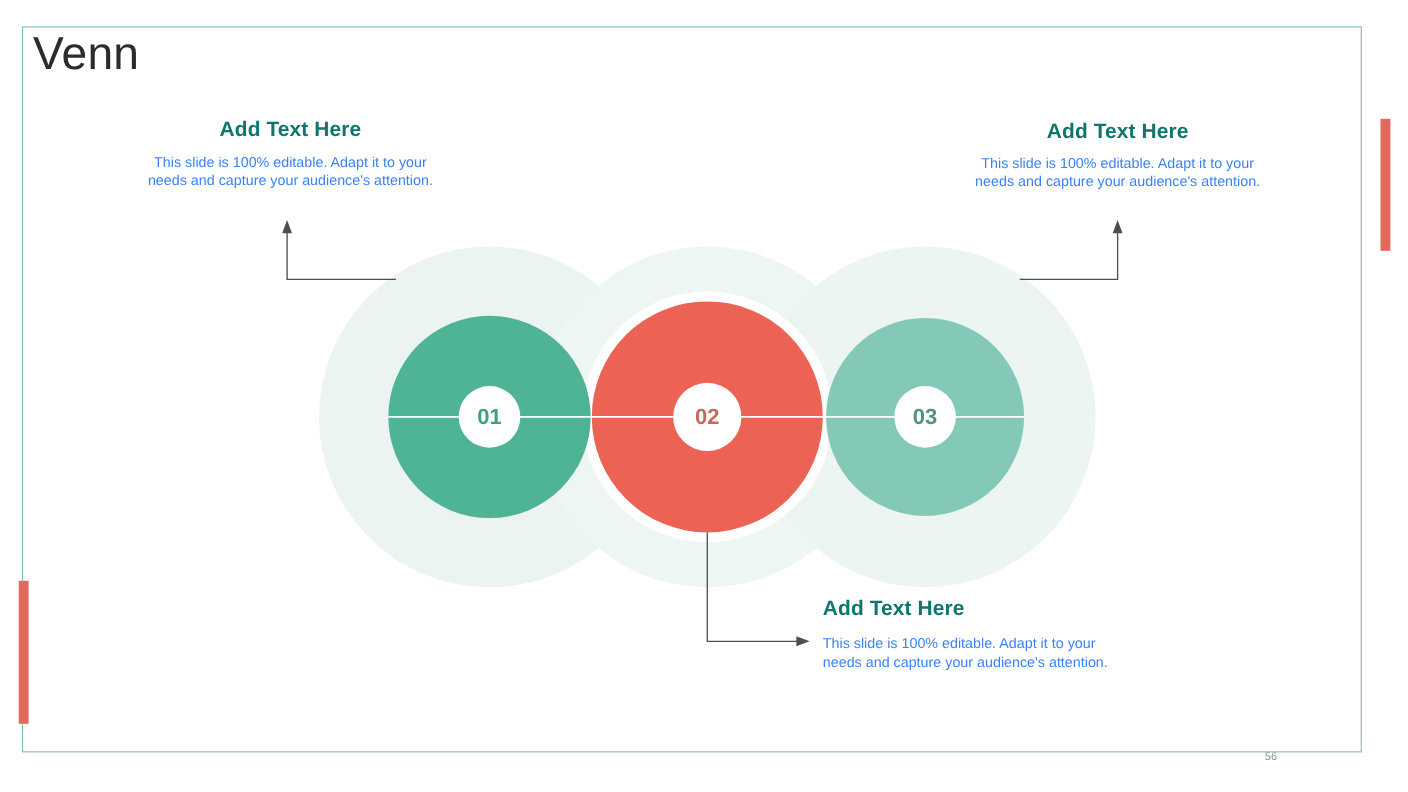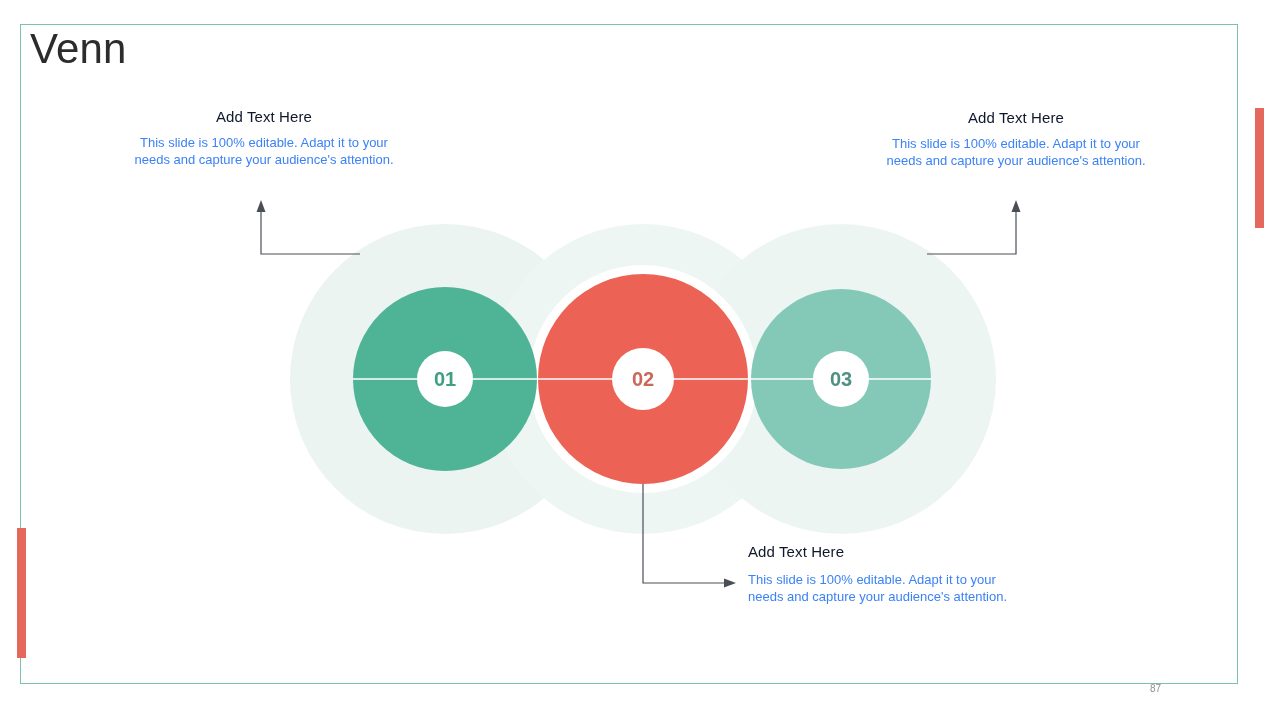"Add Text Here" .txt-head { color: #0f172a -> #0f766e; font-size: 15px -> 19px; font-weight: normal -> bold }
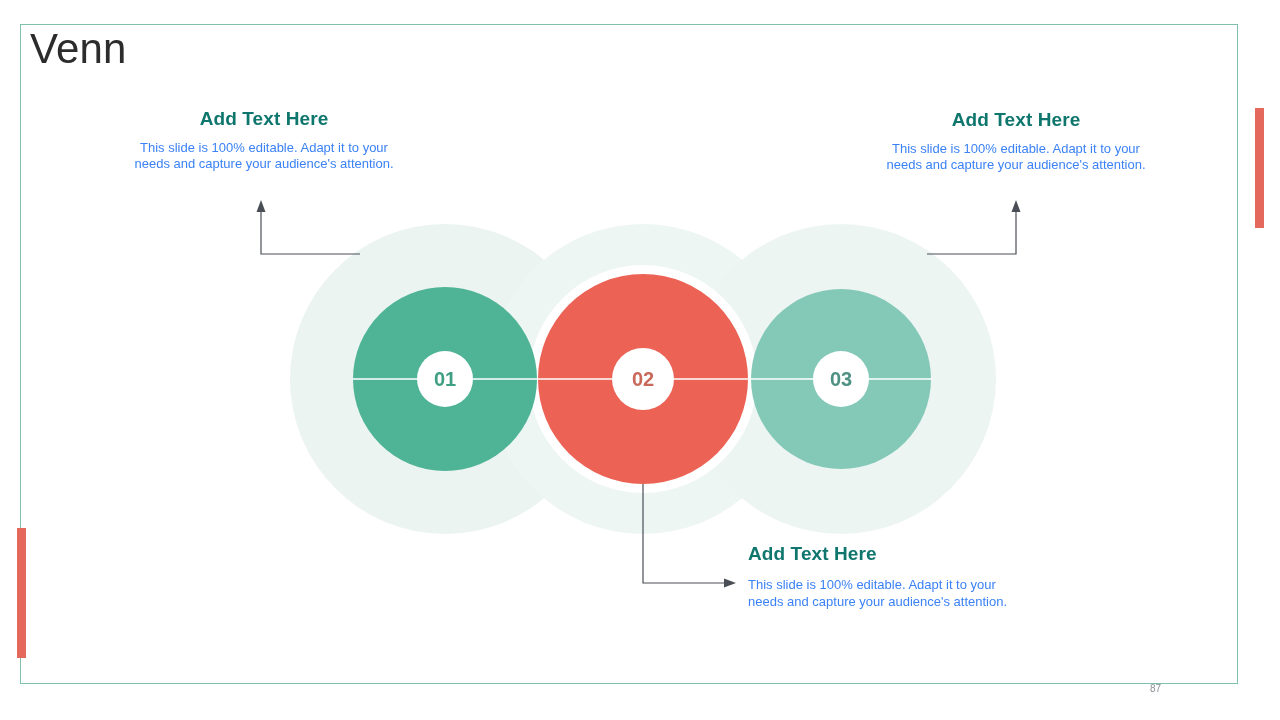"87" div.page-num { text: 87 -> 56 }
